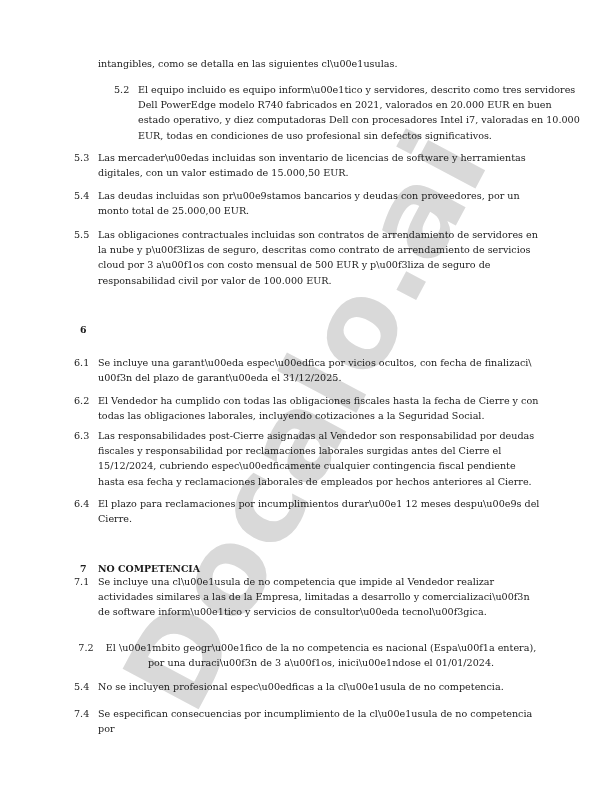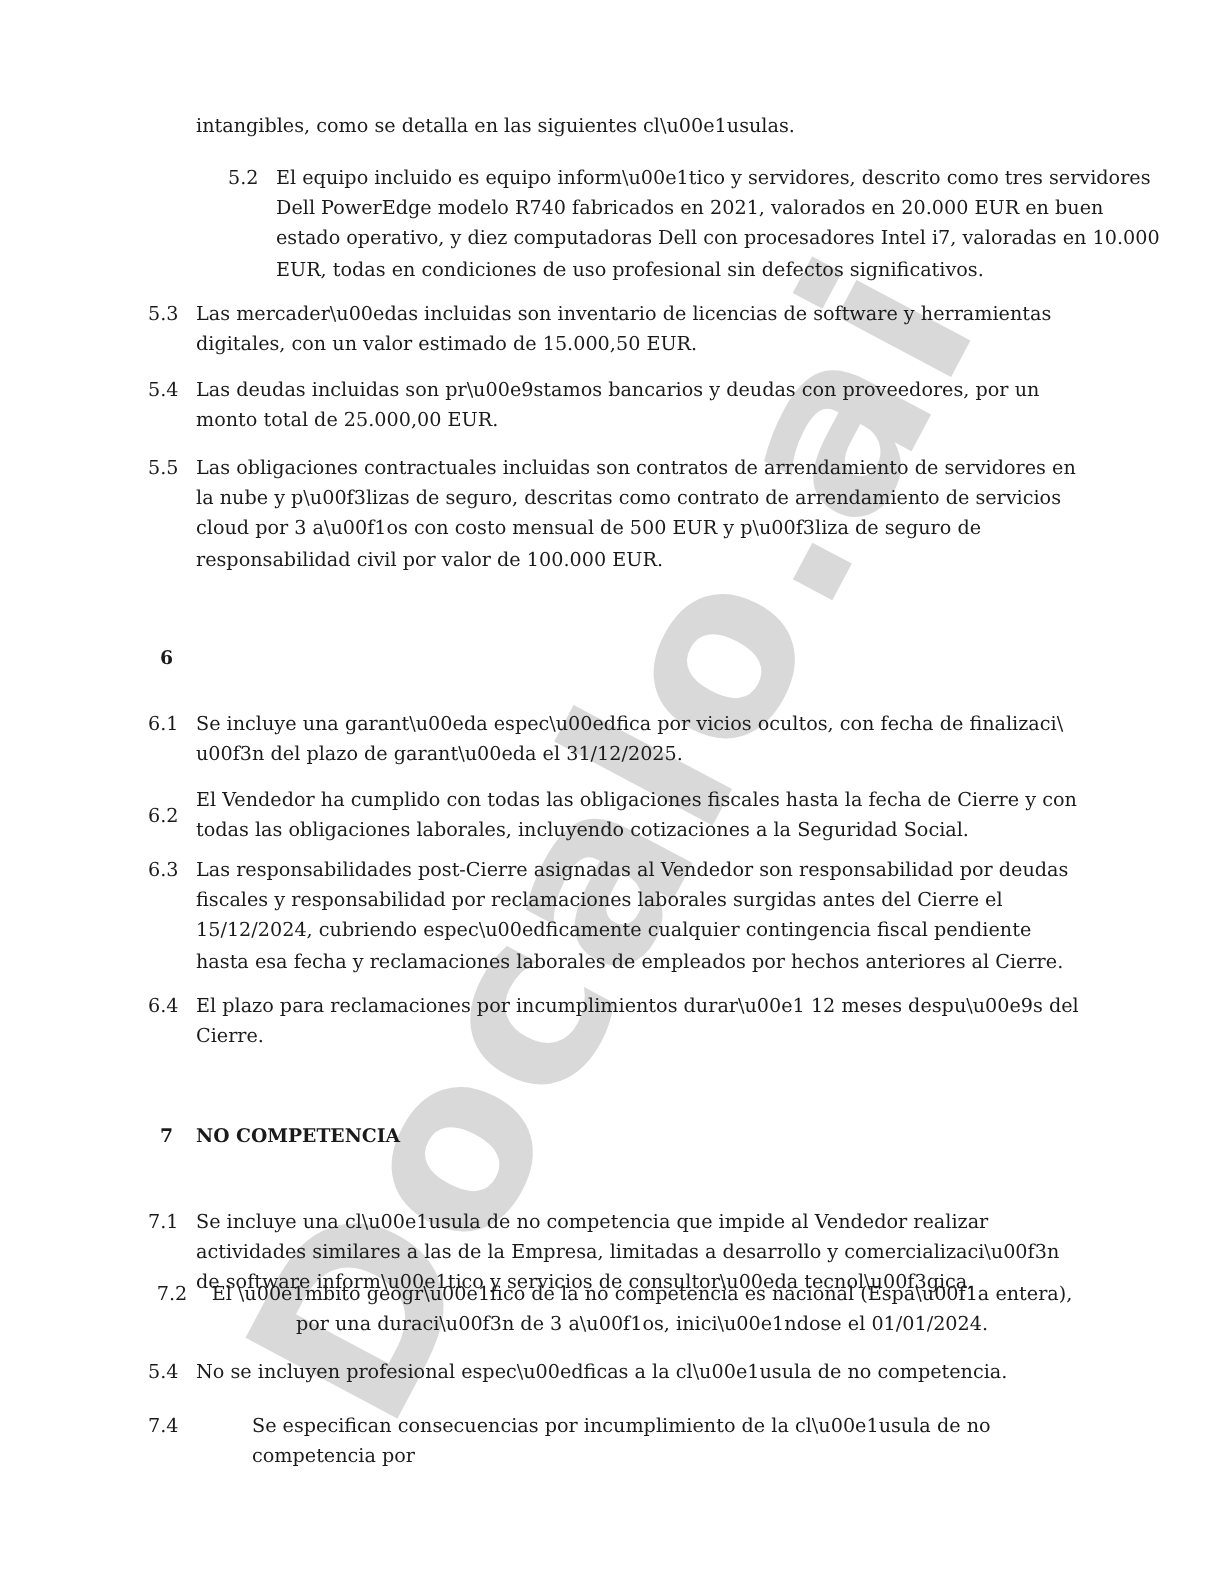"6.2" div.item { align-items: center -> none }
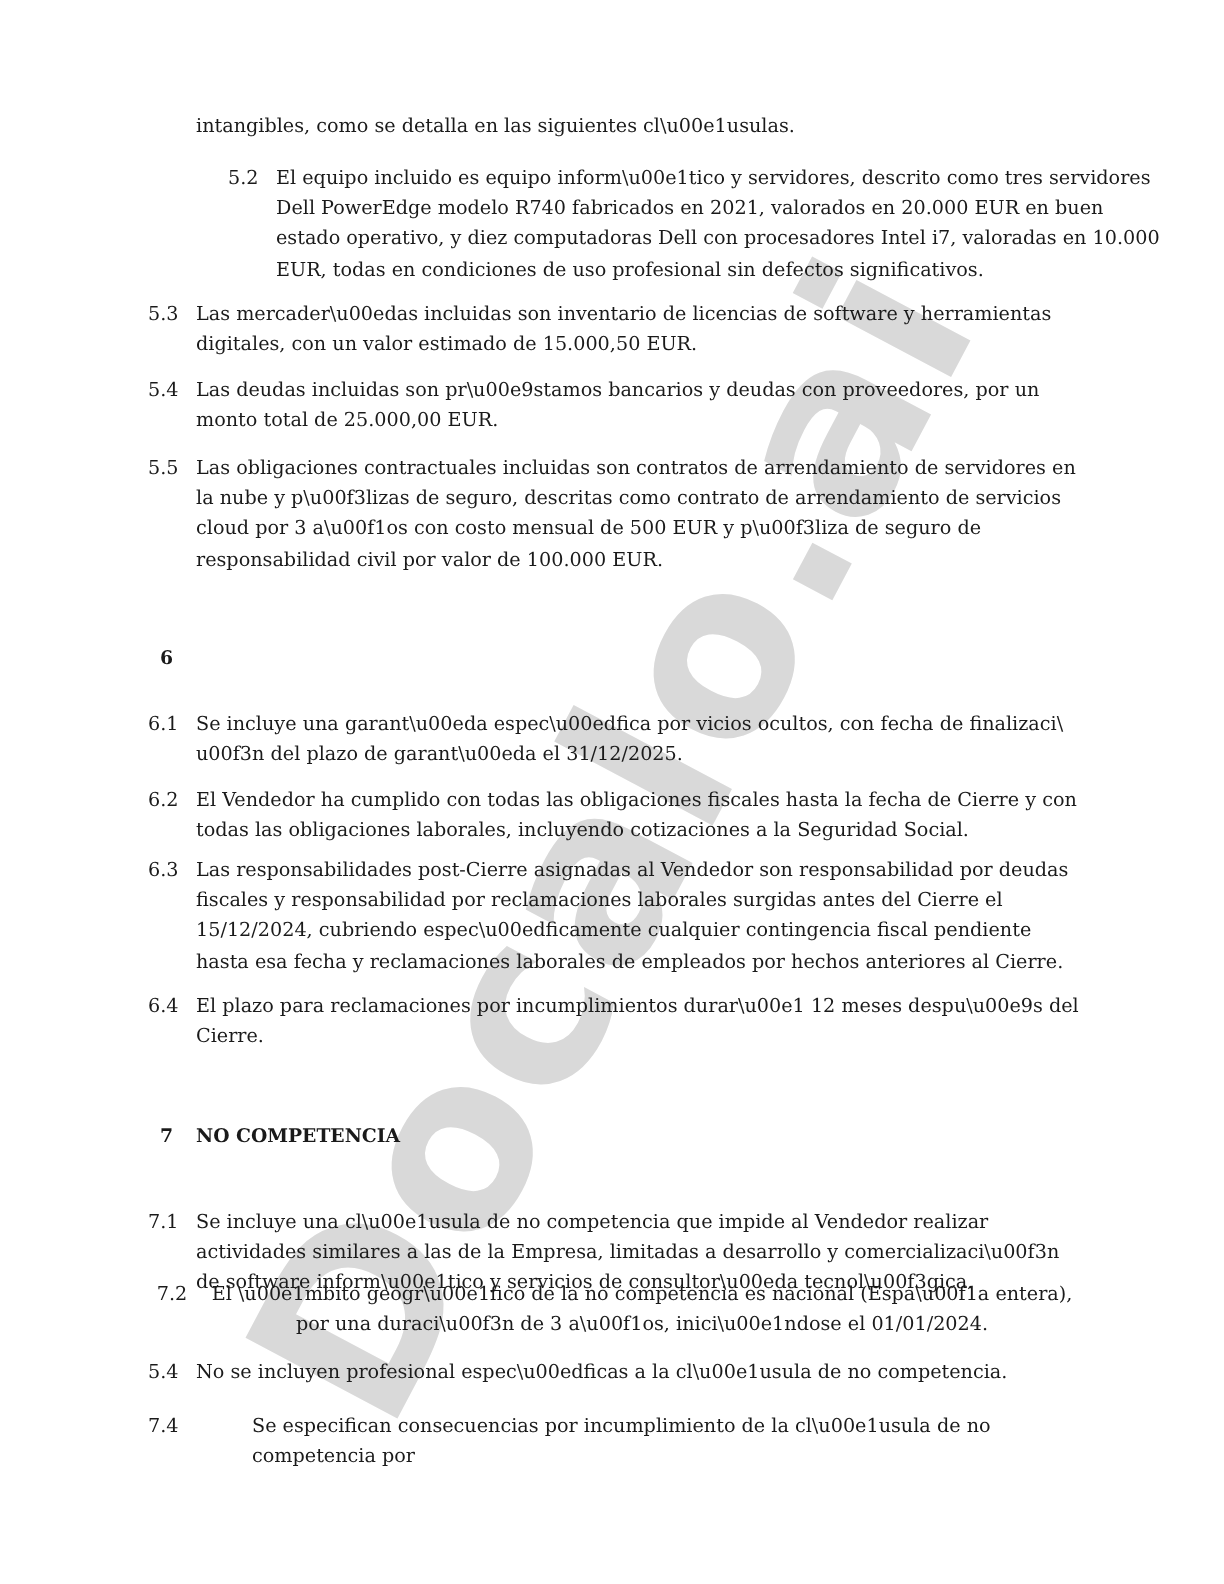"7.1" div.item { top: 604px -> 574px }
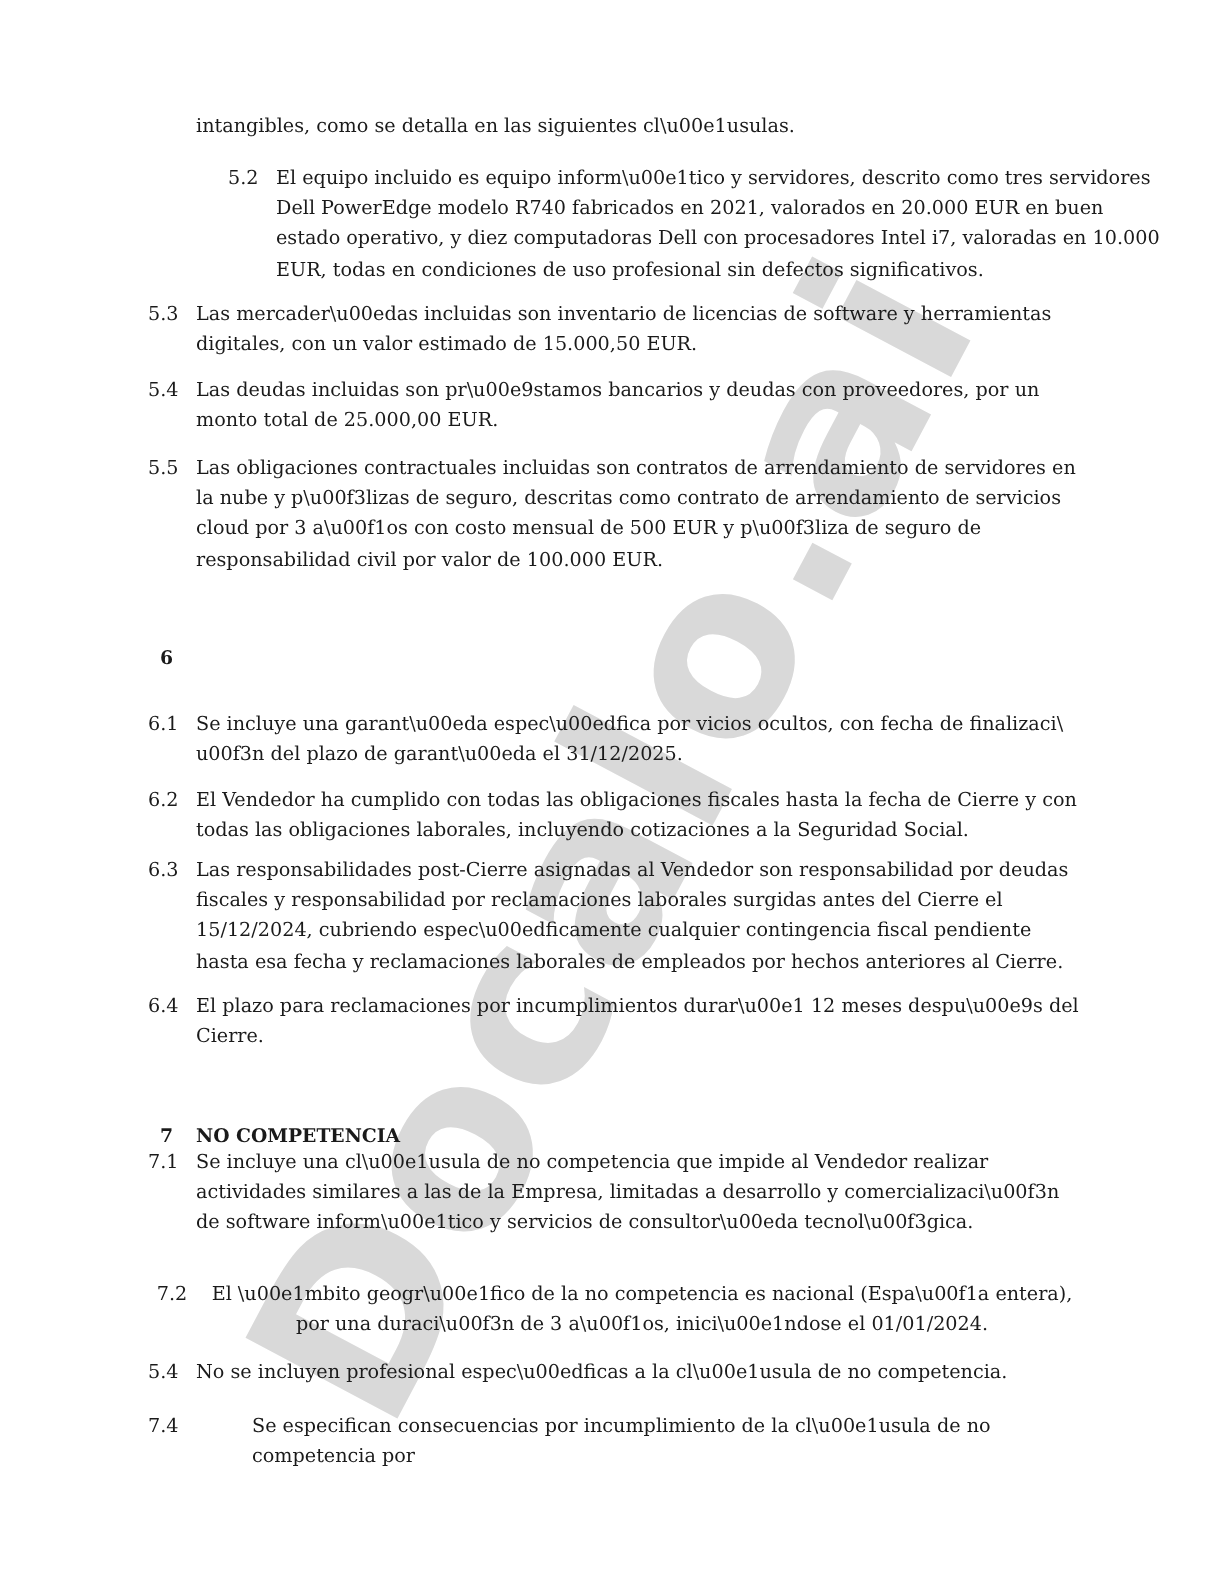"7.4" div.item { gap: 28px -> none }
